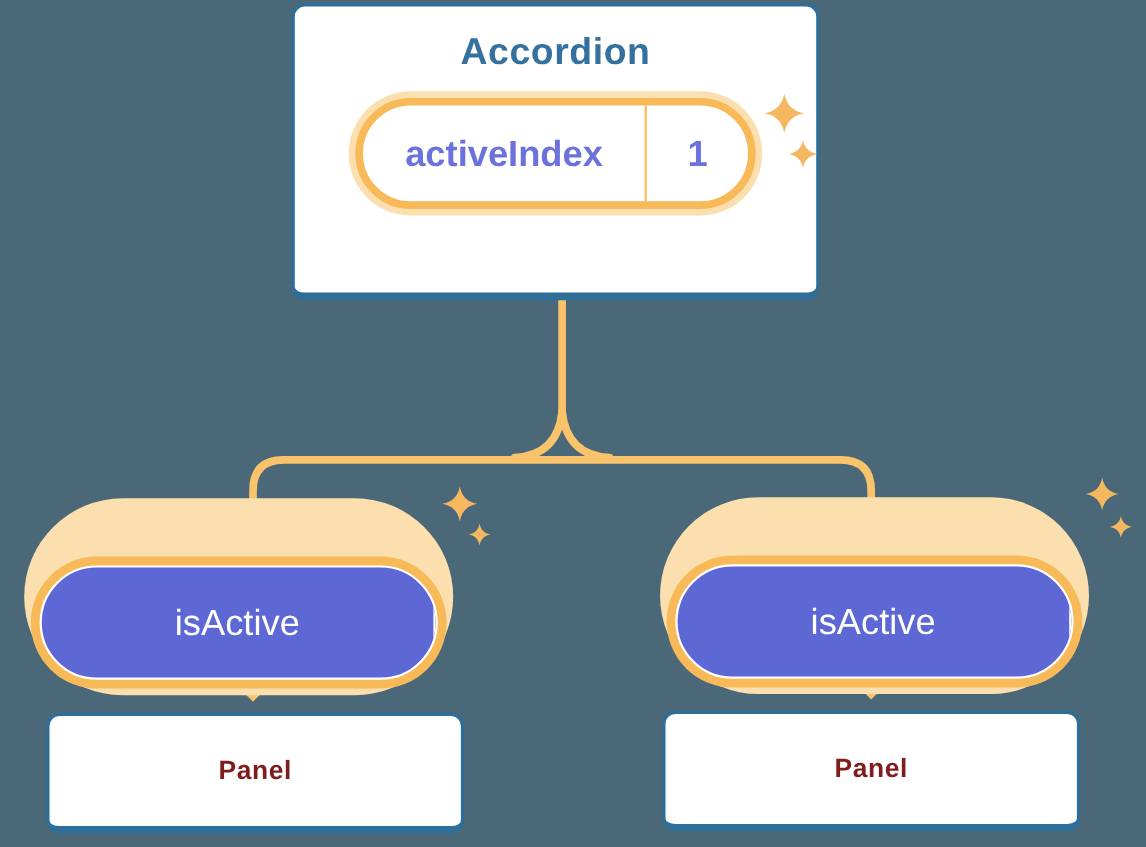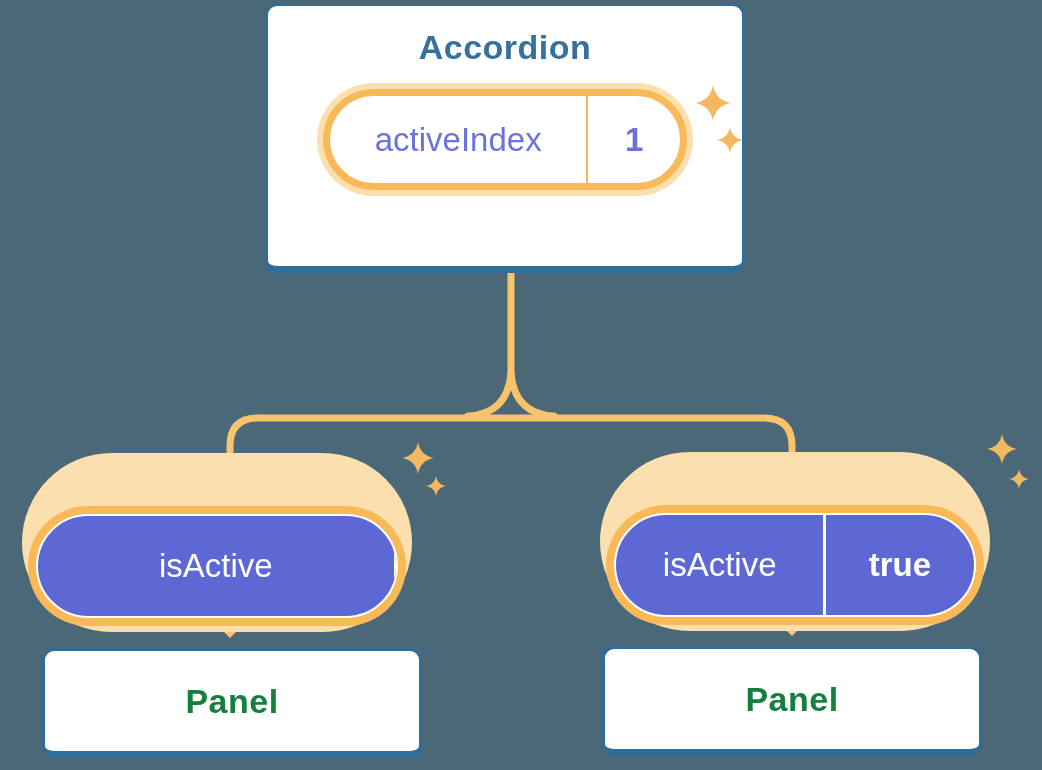"activeIndex" .state-text { font-weight: 400 -> 700 }
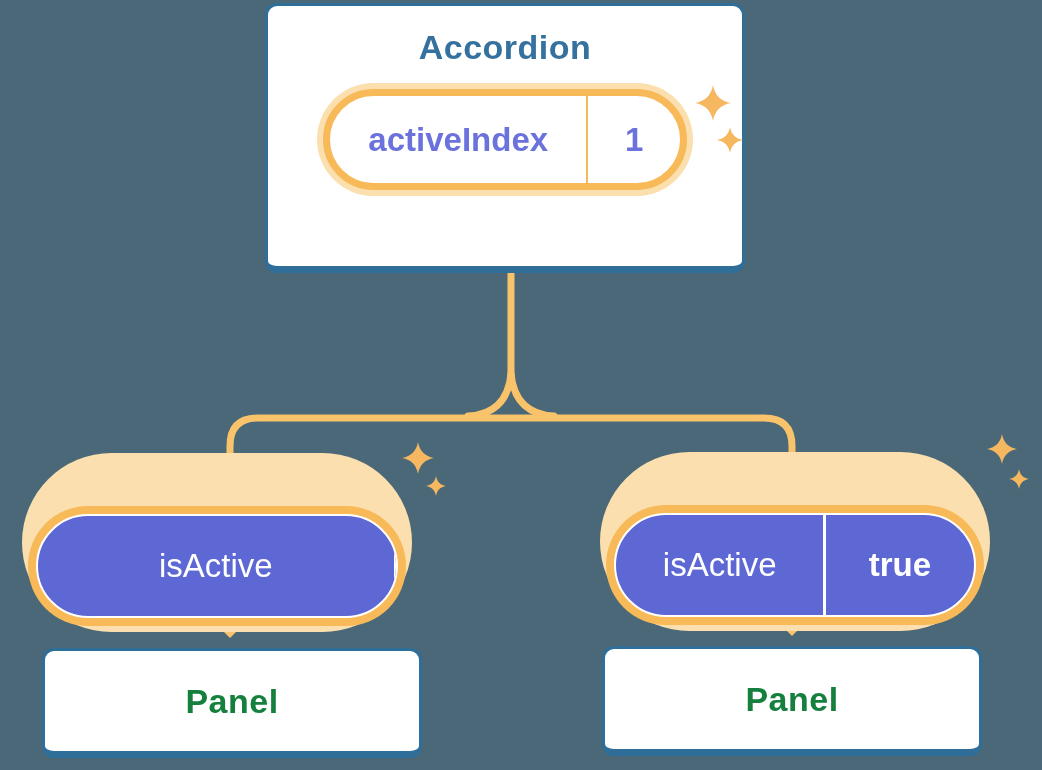"true" div.pill-section { html: <div>true</div> -> none }
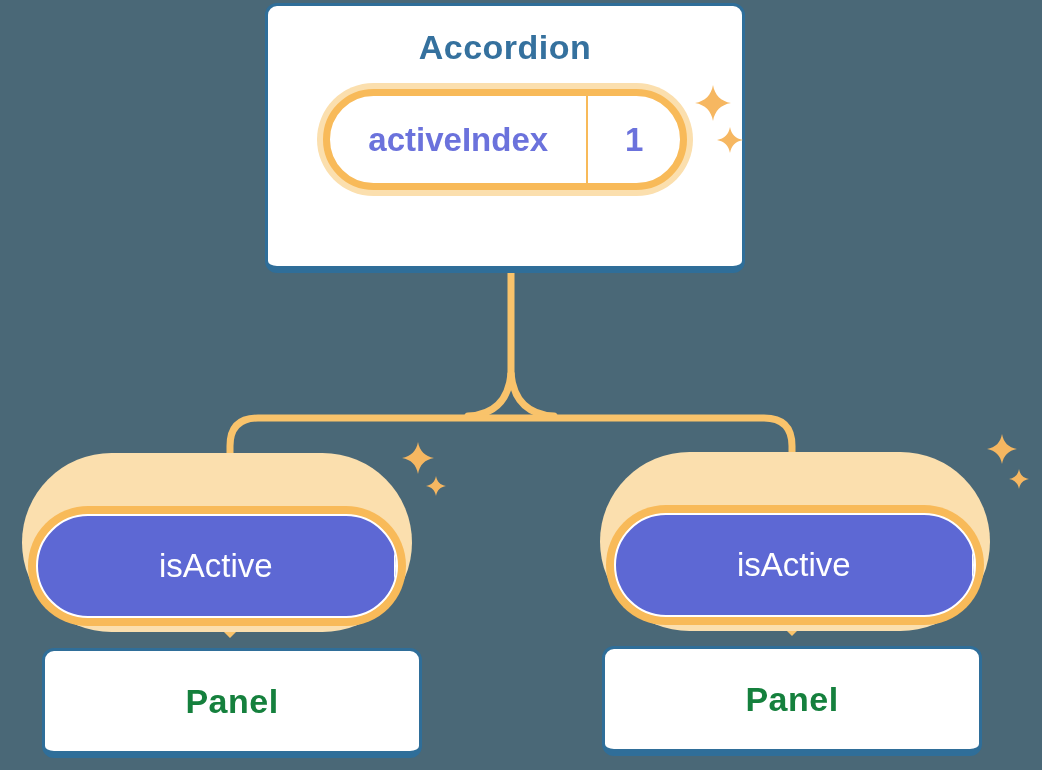"Panel" .panel-label { color: #15803d -> #7f1d1d; font-size: 34px -> 24px }
